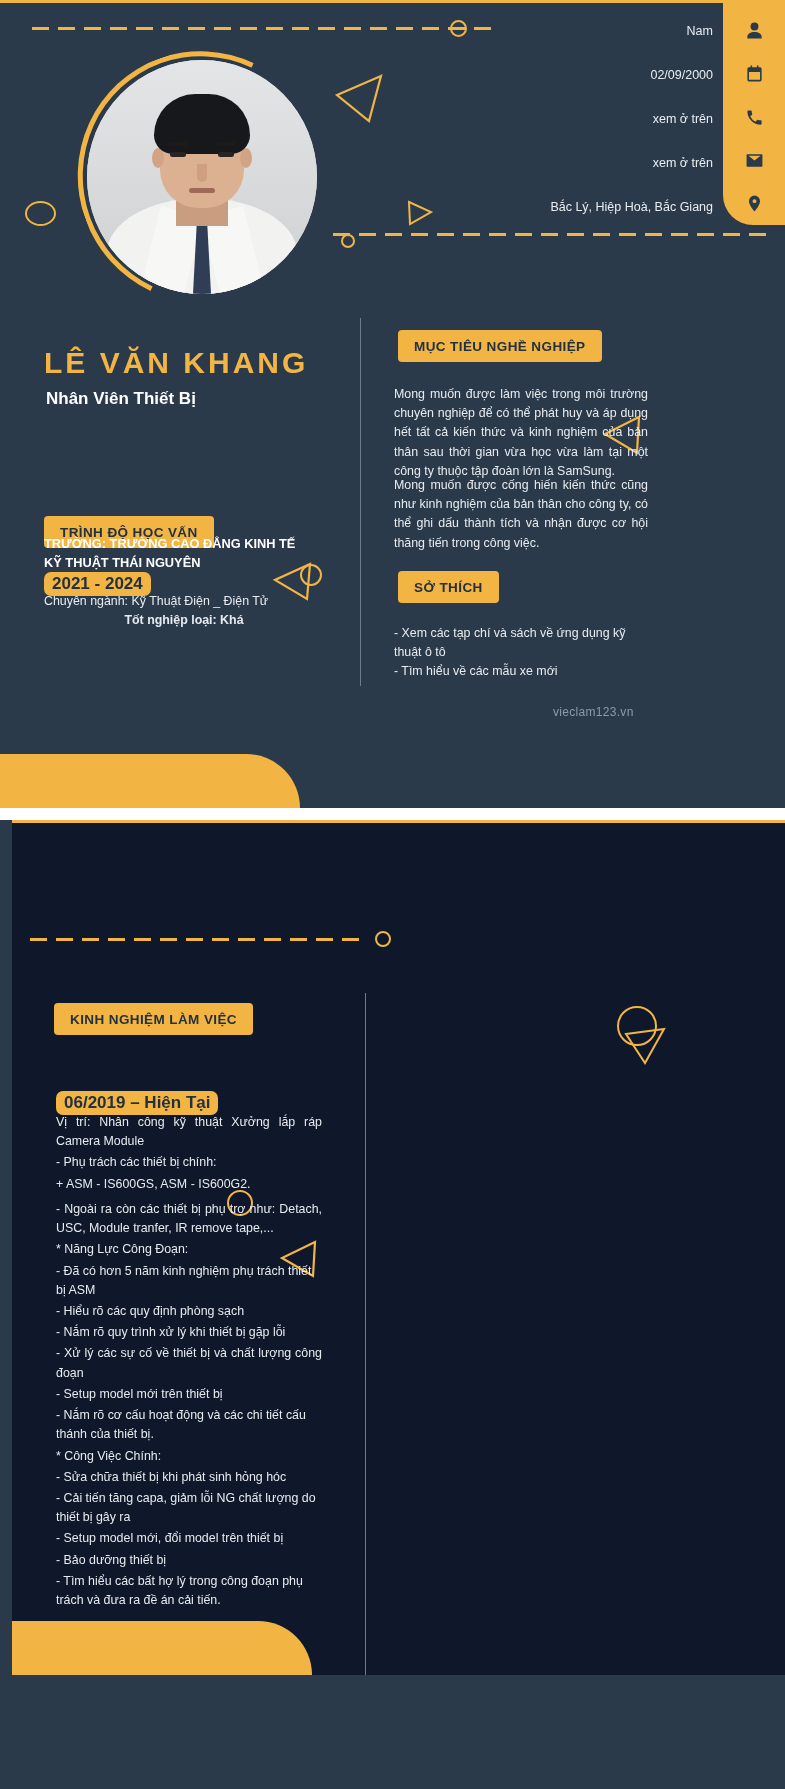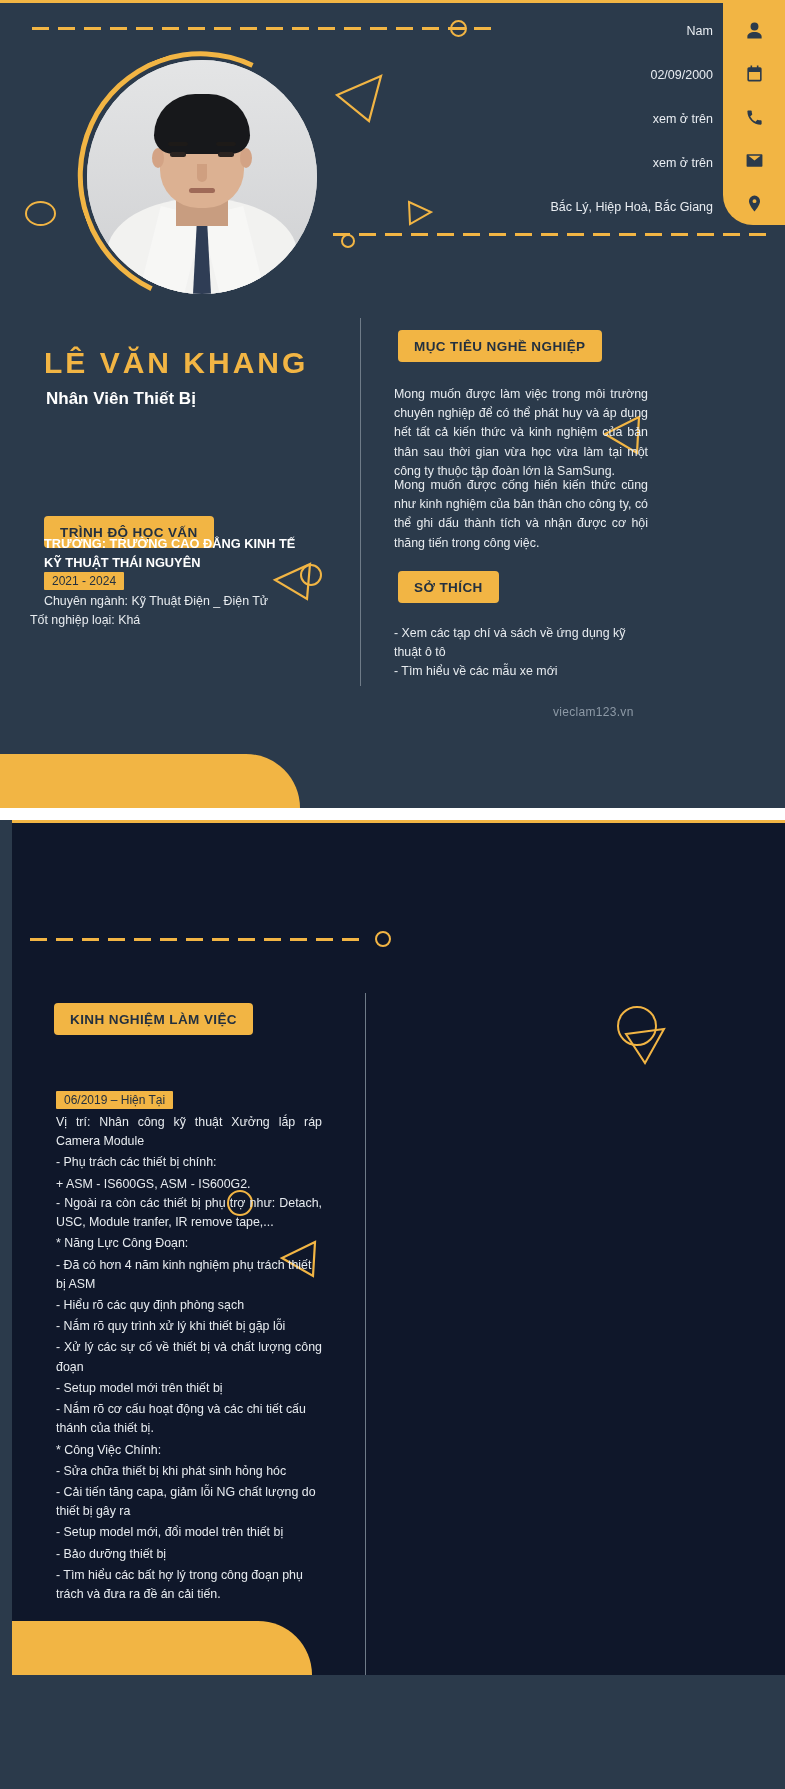"2021 - 2024" .datechip { border-radius: 1px -> 7px; font-size: 12px -> 17px; font-weight: normal -> bold }
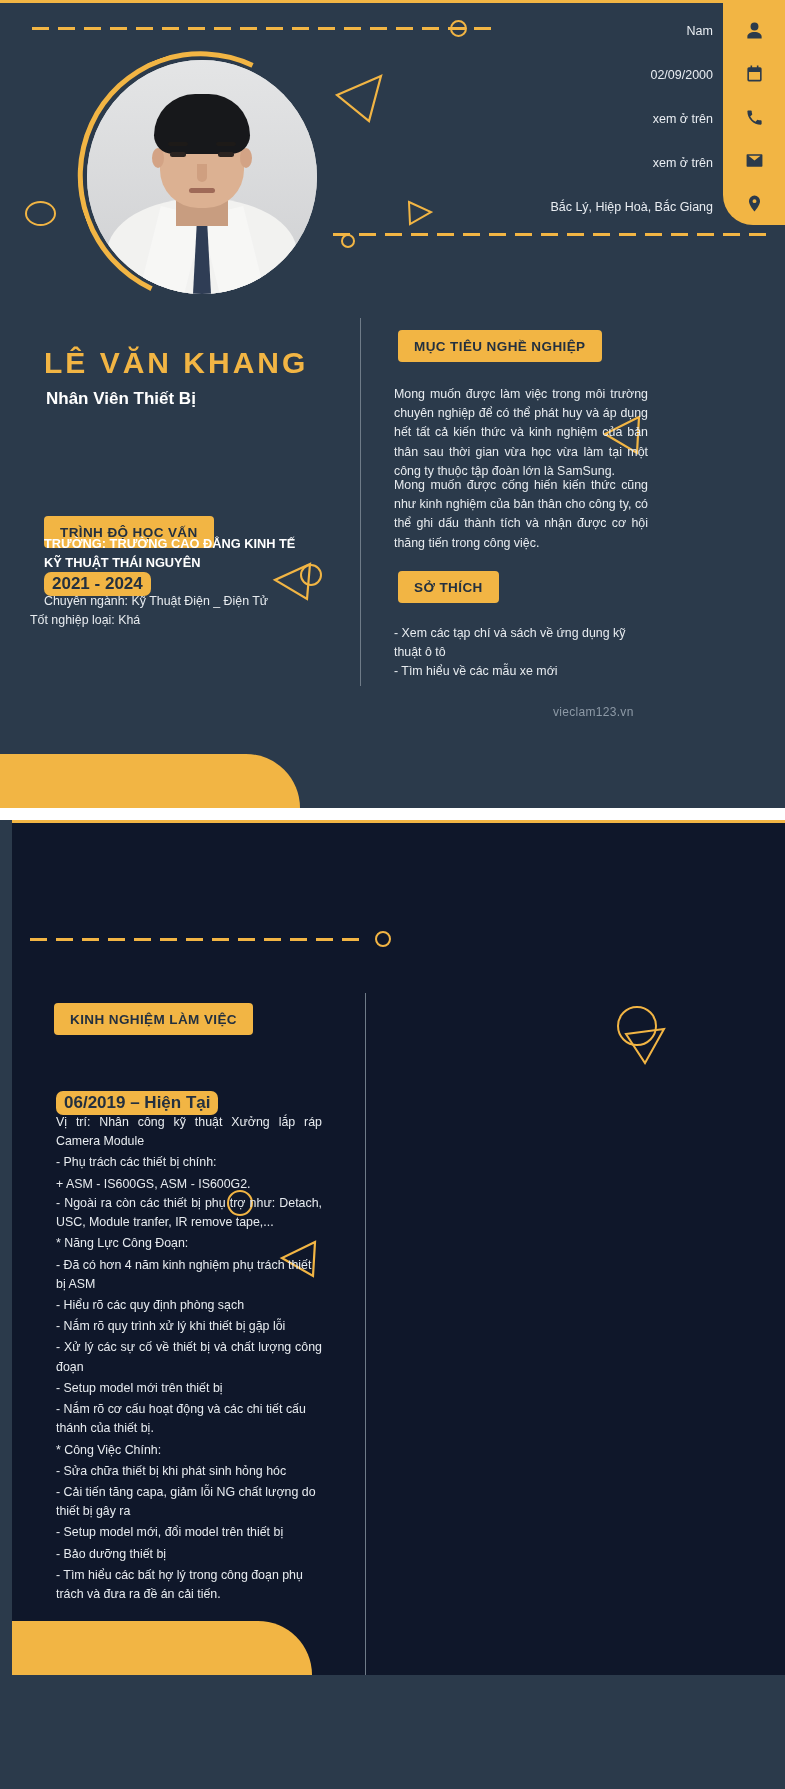"Tốt nghiệp loại: Khá" div.body-txt { font-weight: none -> bold; left: 30px -> 44px; text-align: left -> center }
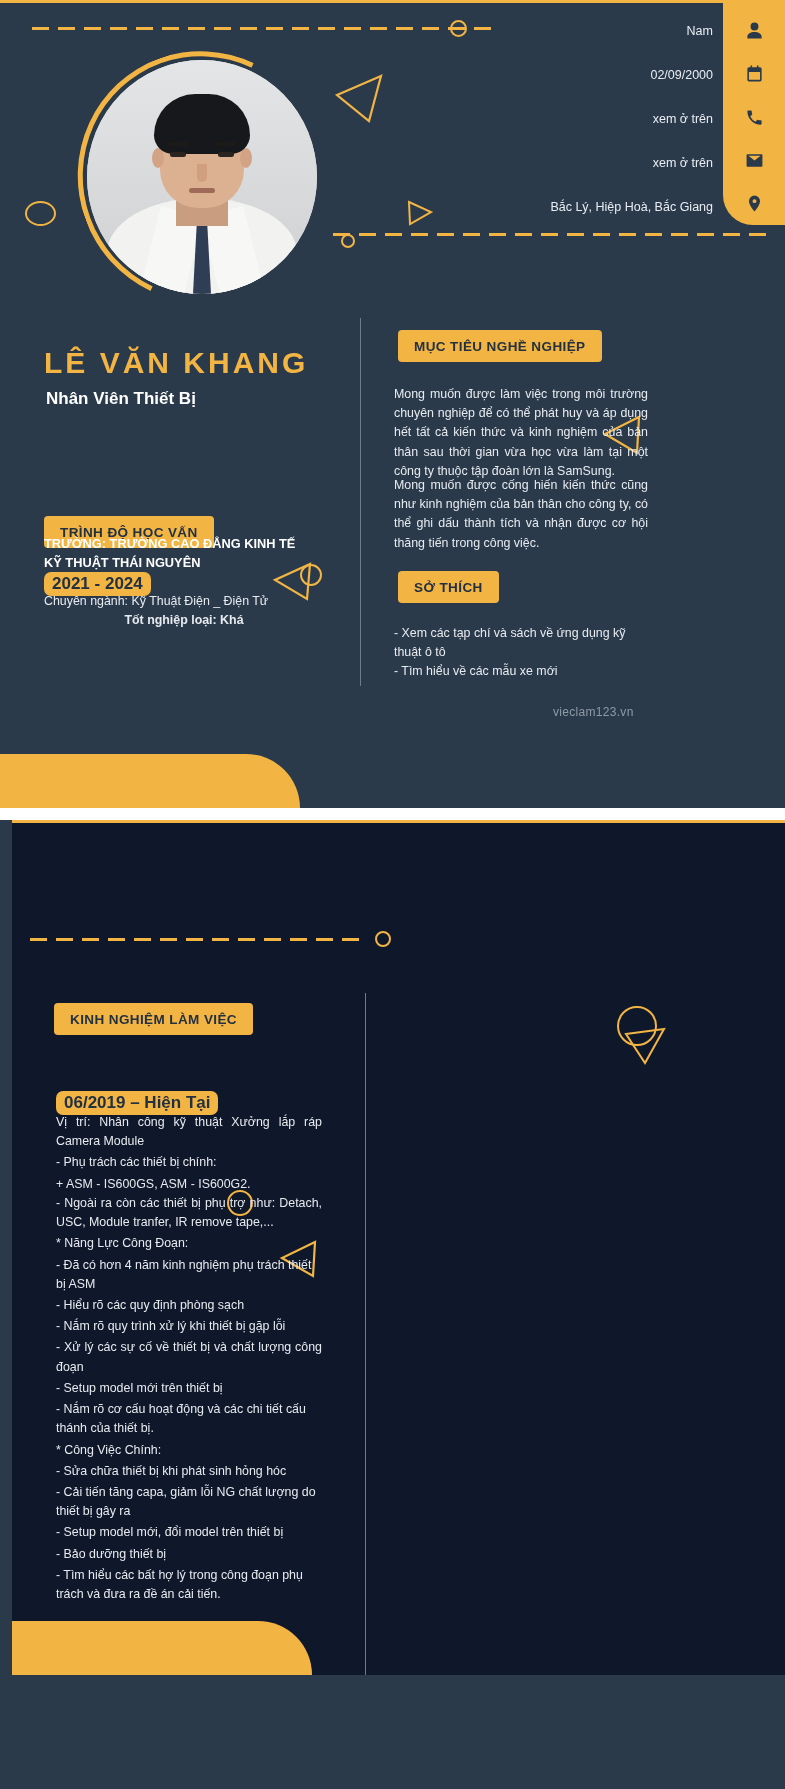"+ ASM - IS600GS, ASM" div.body-txt { margin-bottom: 0 -> 6px }
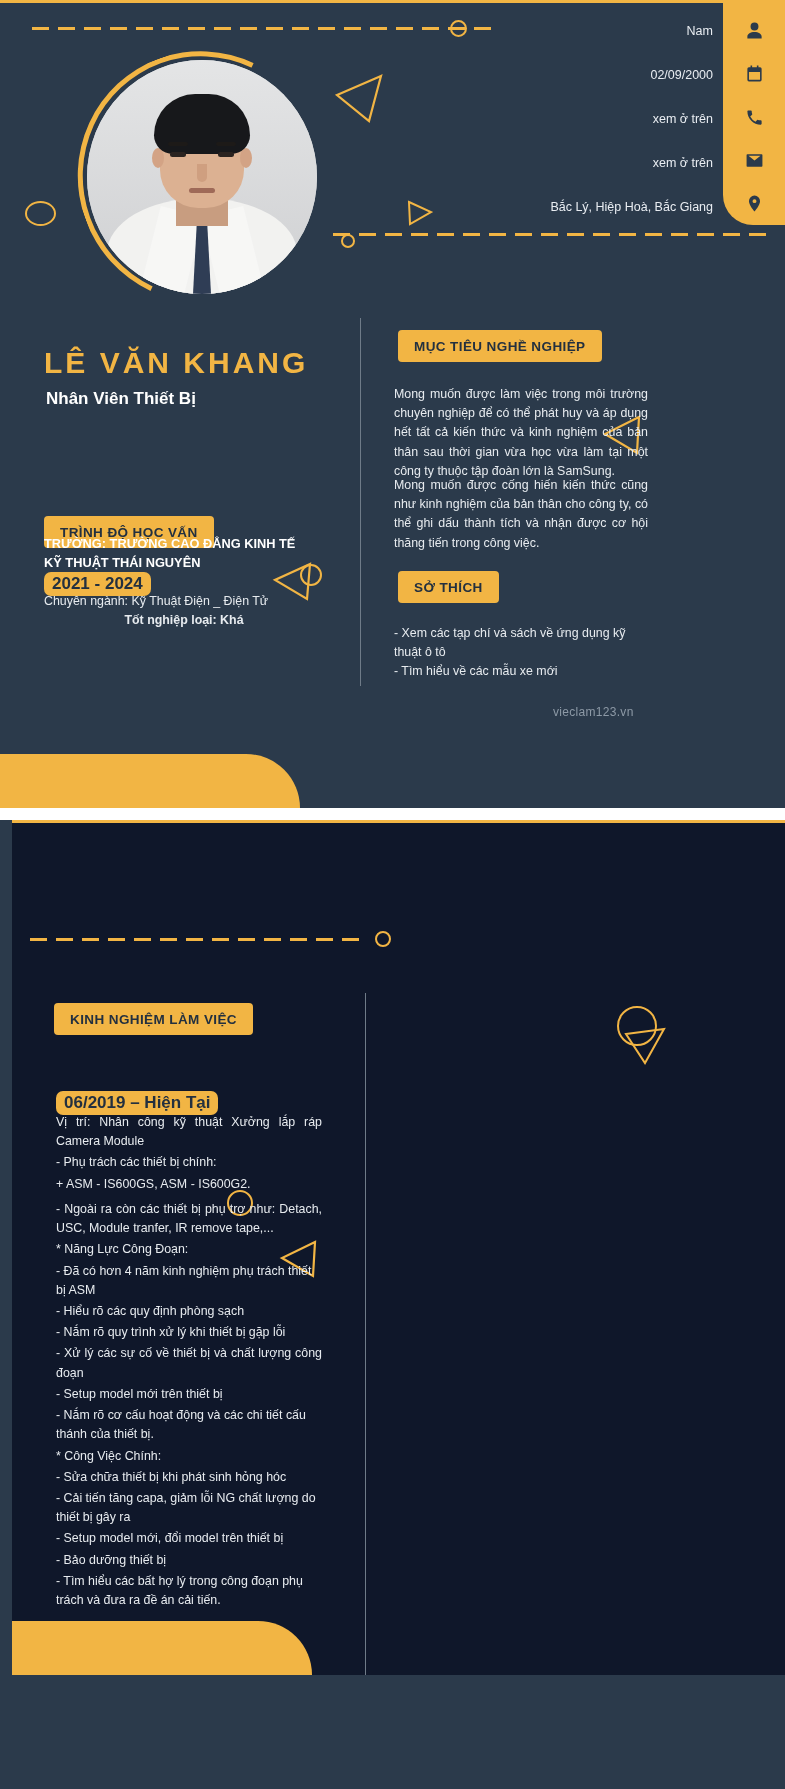"- Đã có hơn 4" div.body-txt { text: 4 -> 5 }
